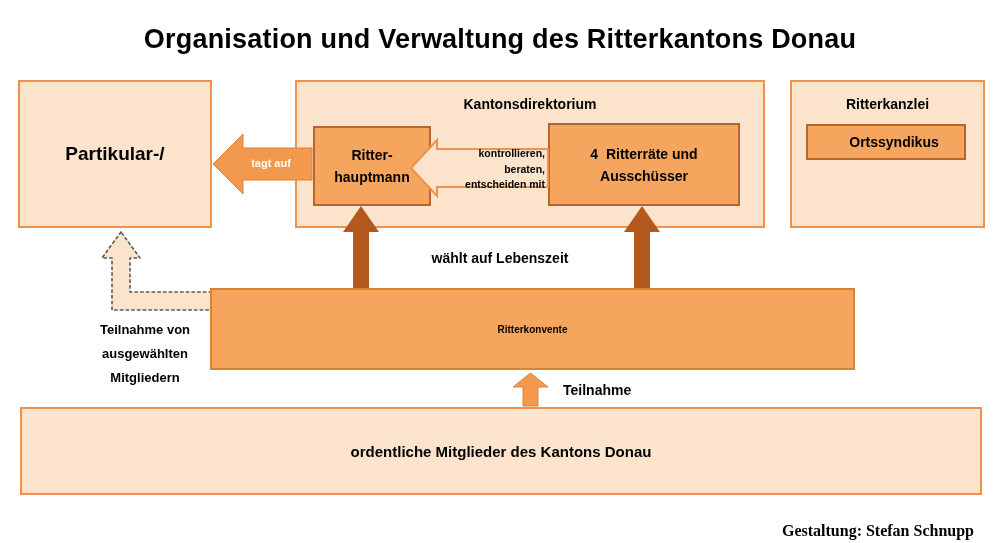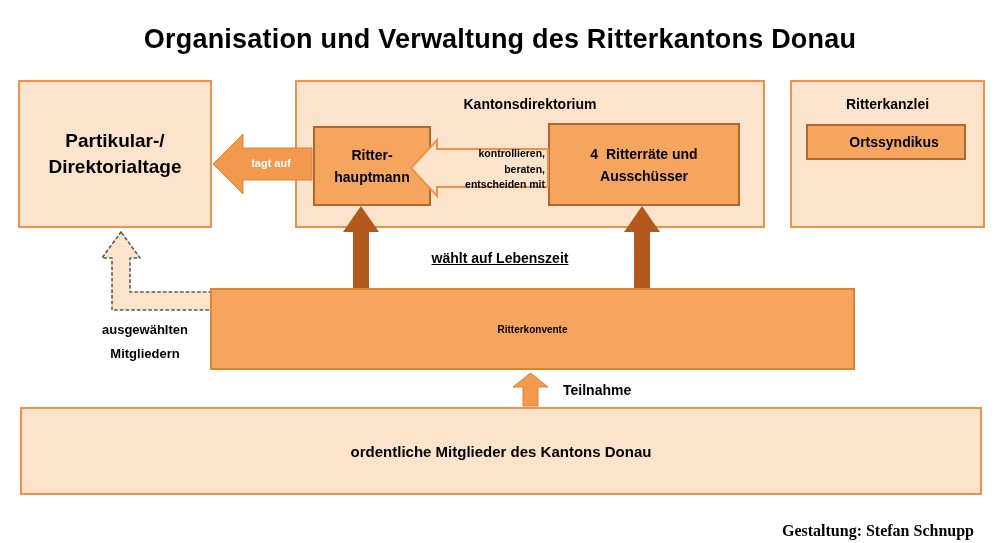"Direktorialtage" div.t15 { html: <div>Direktorialtage</div> -> none }
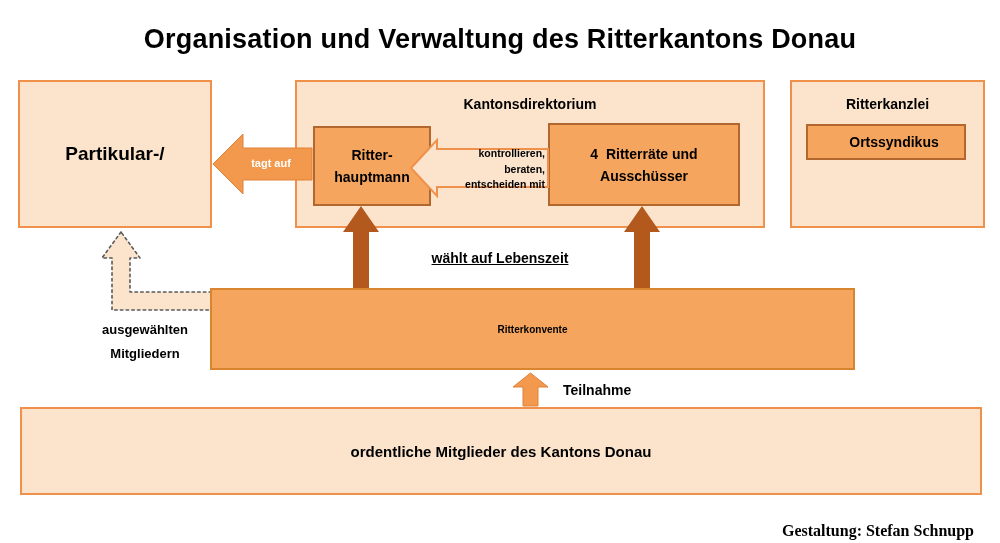"wählt auf Lebenszeit" .waehlt-text { text-decoration: underline -> none }
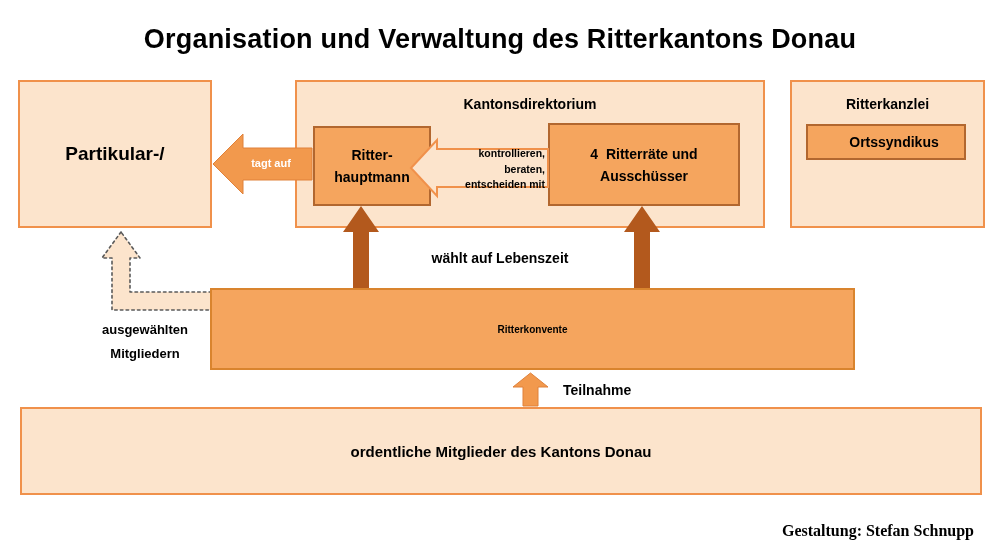"Teilnahme von" div { html: none -> <div>Teilnahme von</div> }
